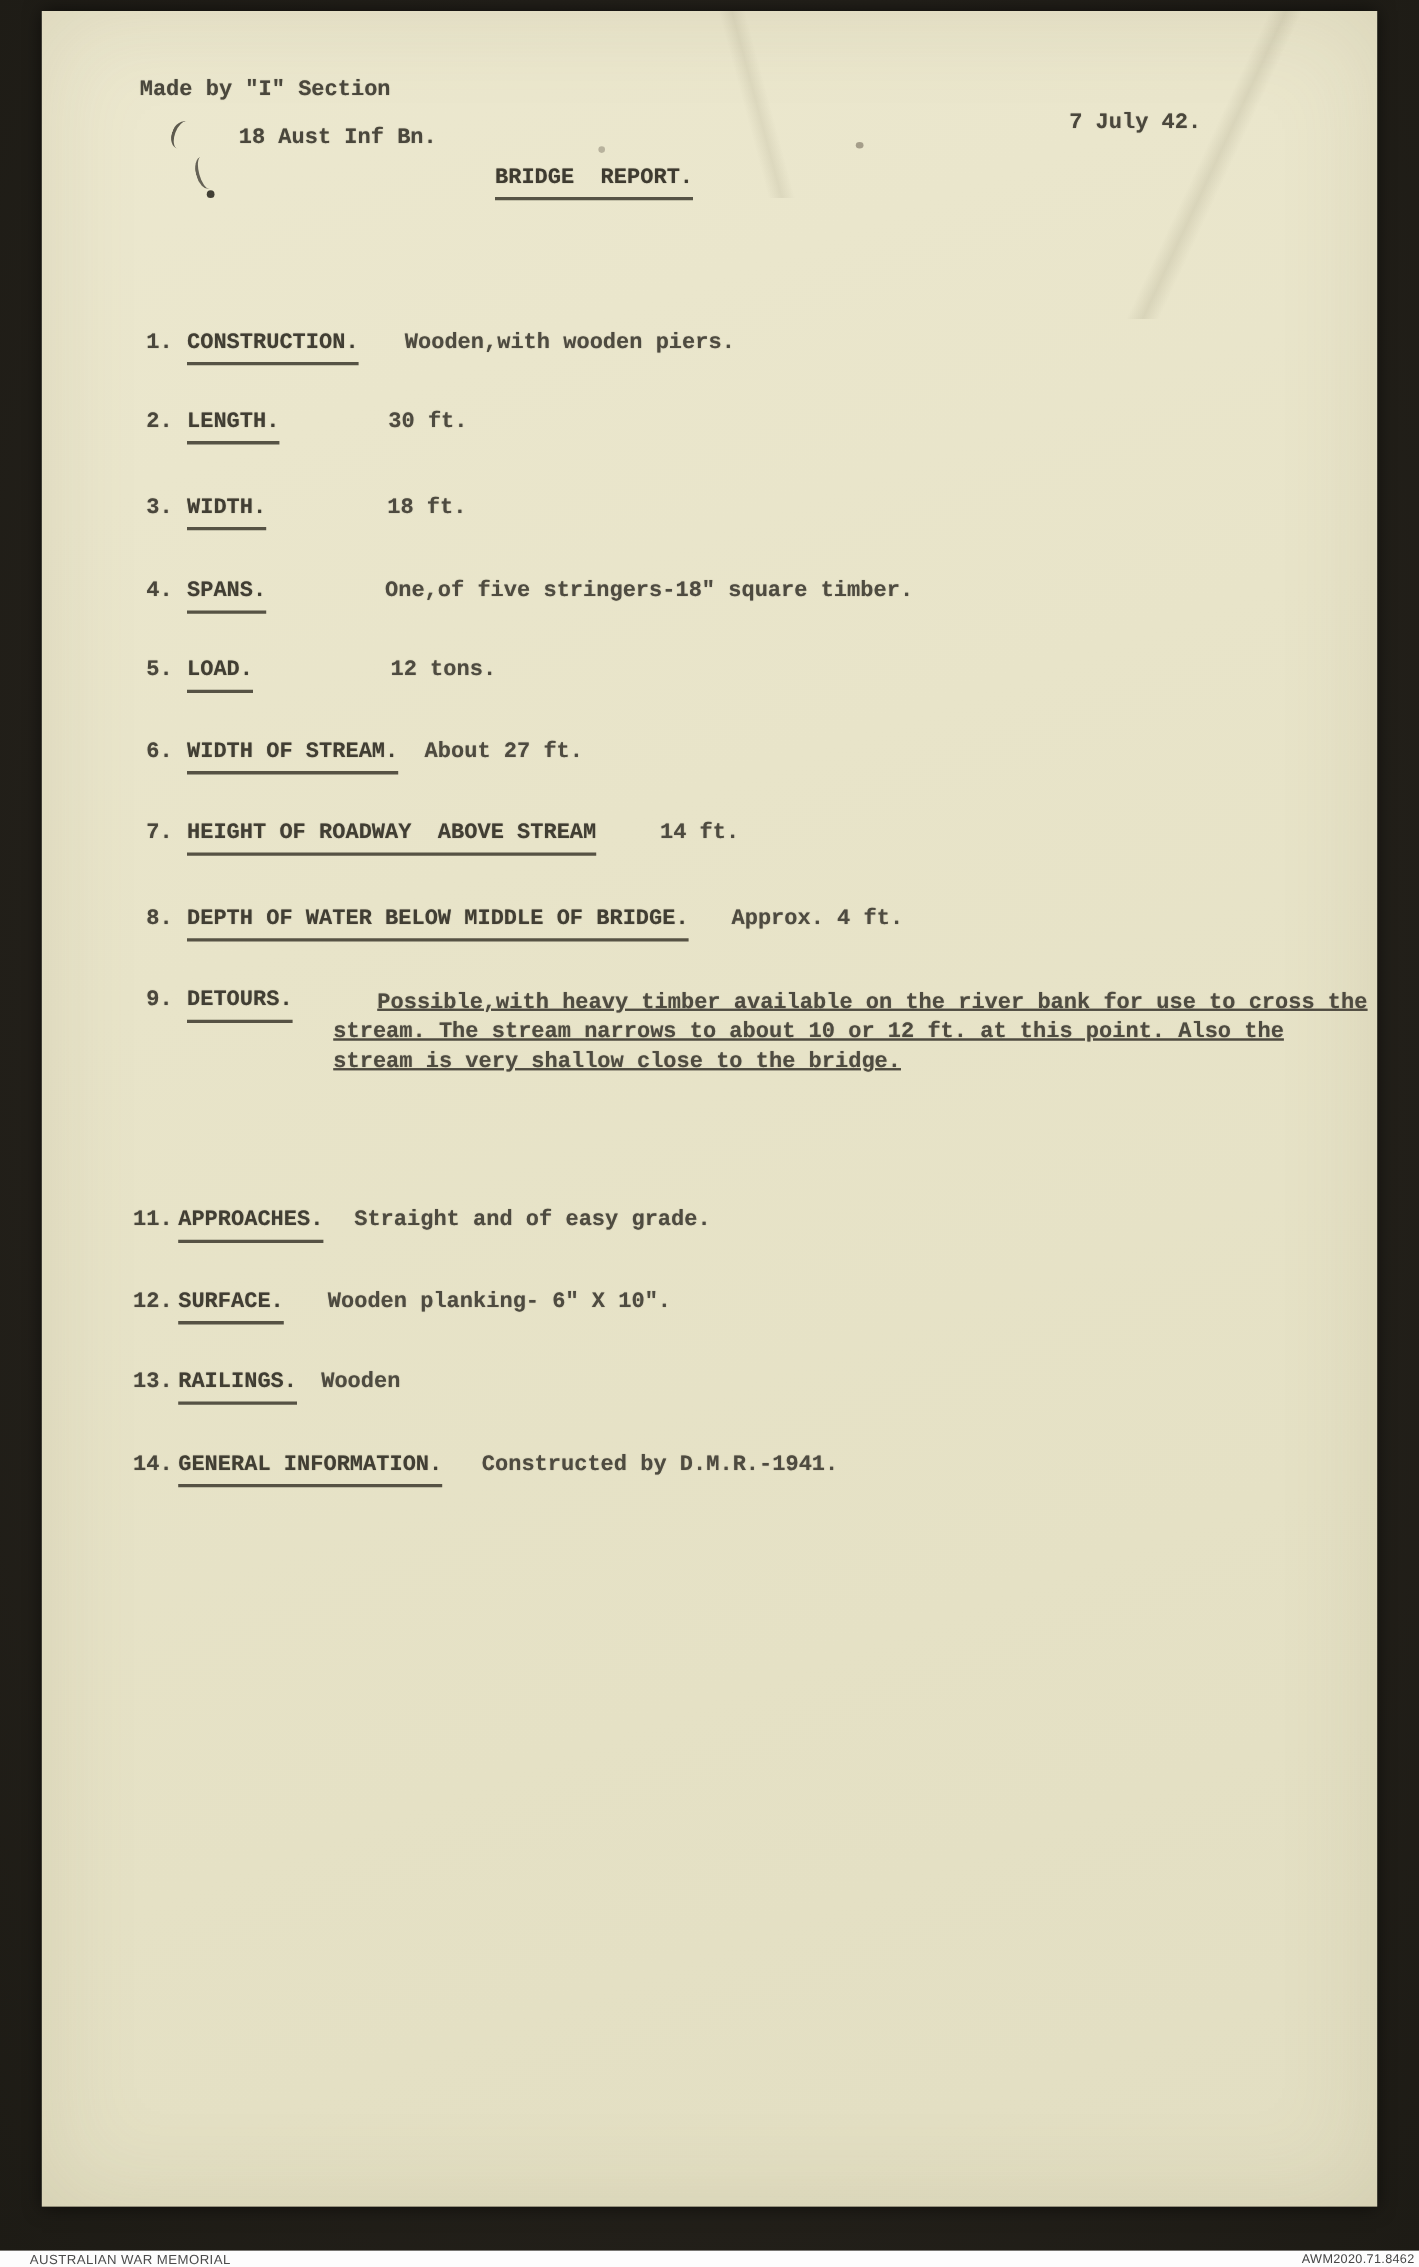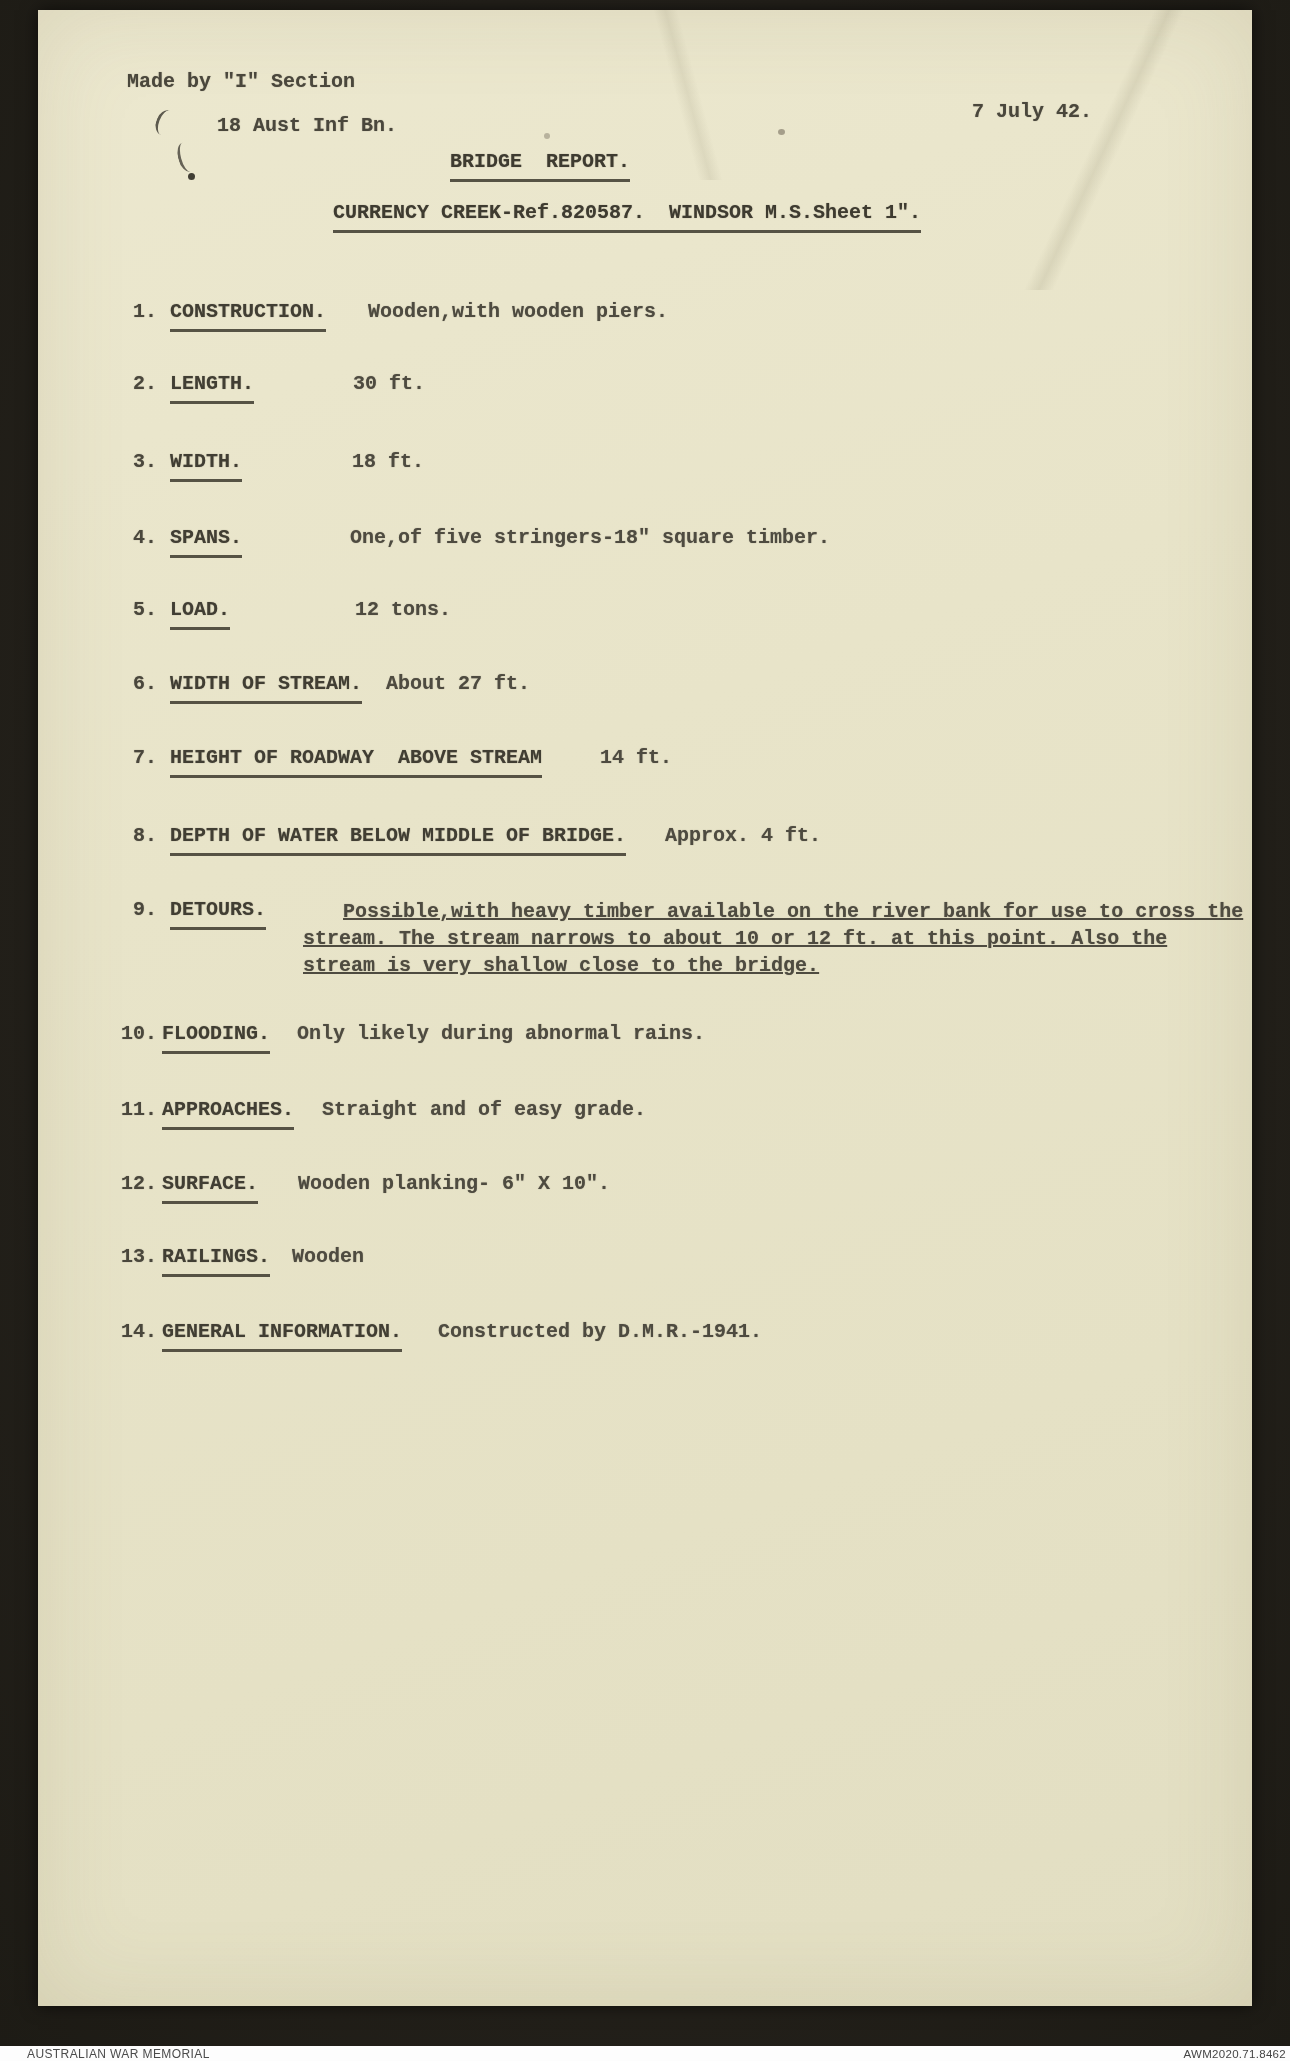"CURRENCY CREEK-Ref.820587. WINDSOR" span.typed { html: <span>CURRENCY CREEK-Ref.820587. WINDSOR M.S.Sheet 1".</span> -> none }
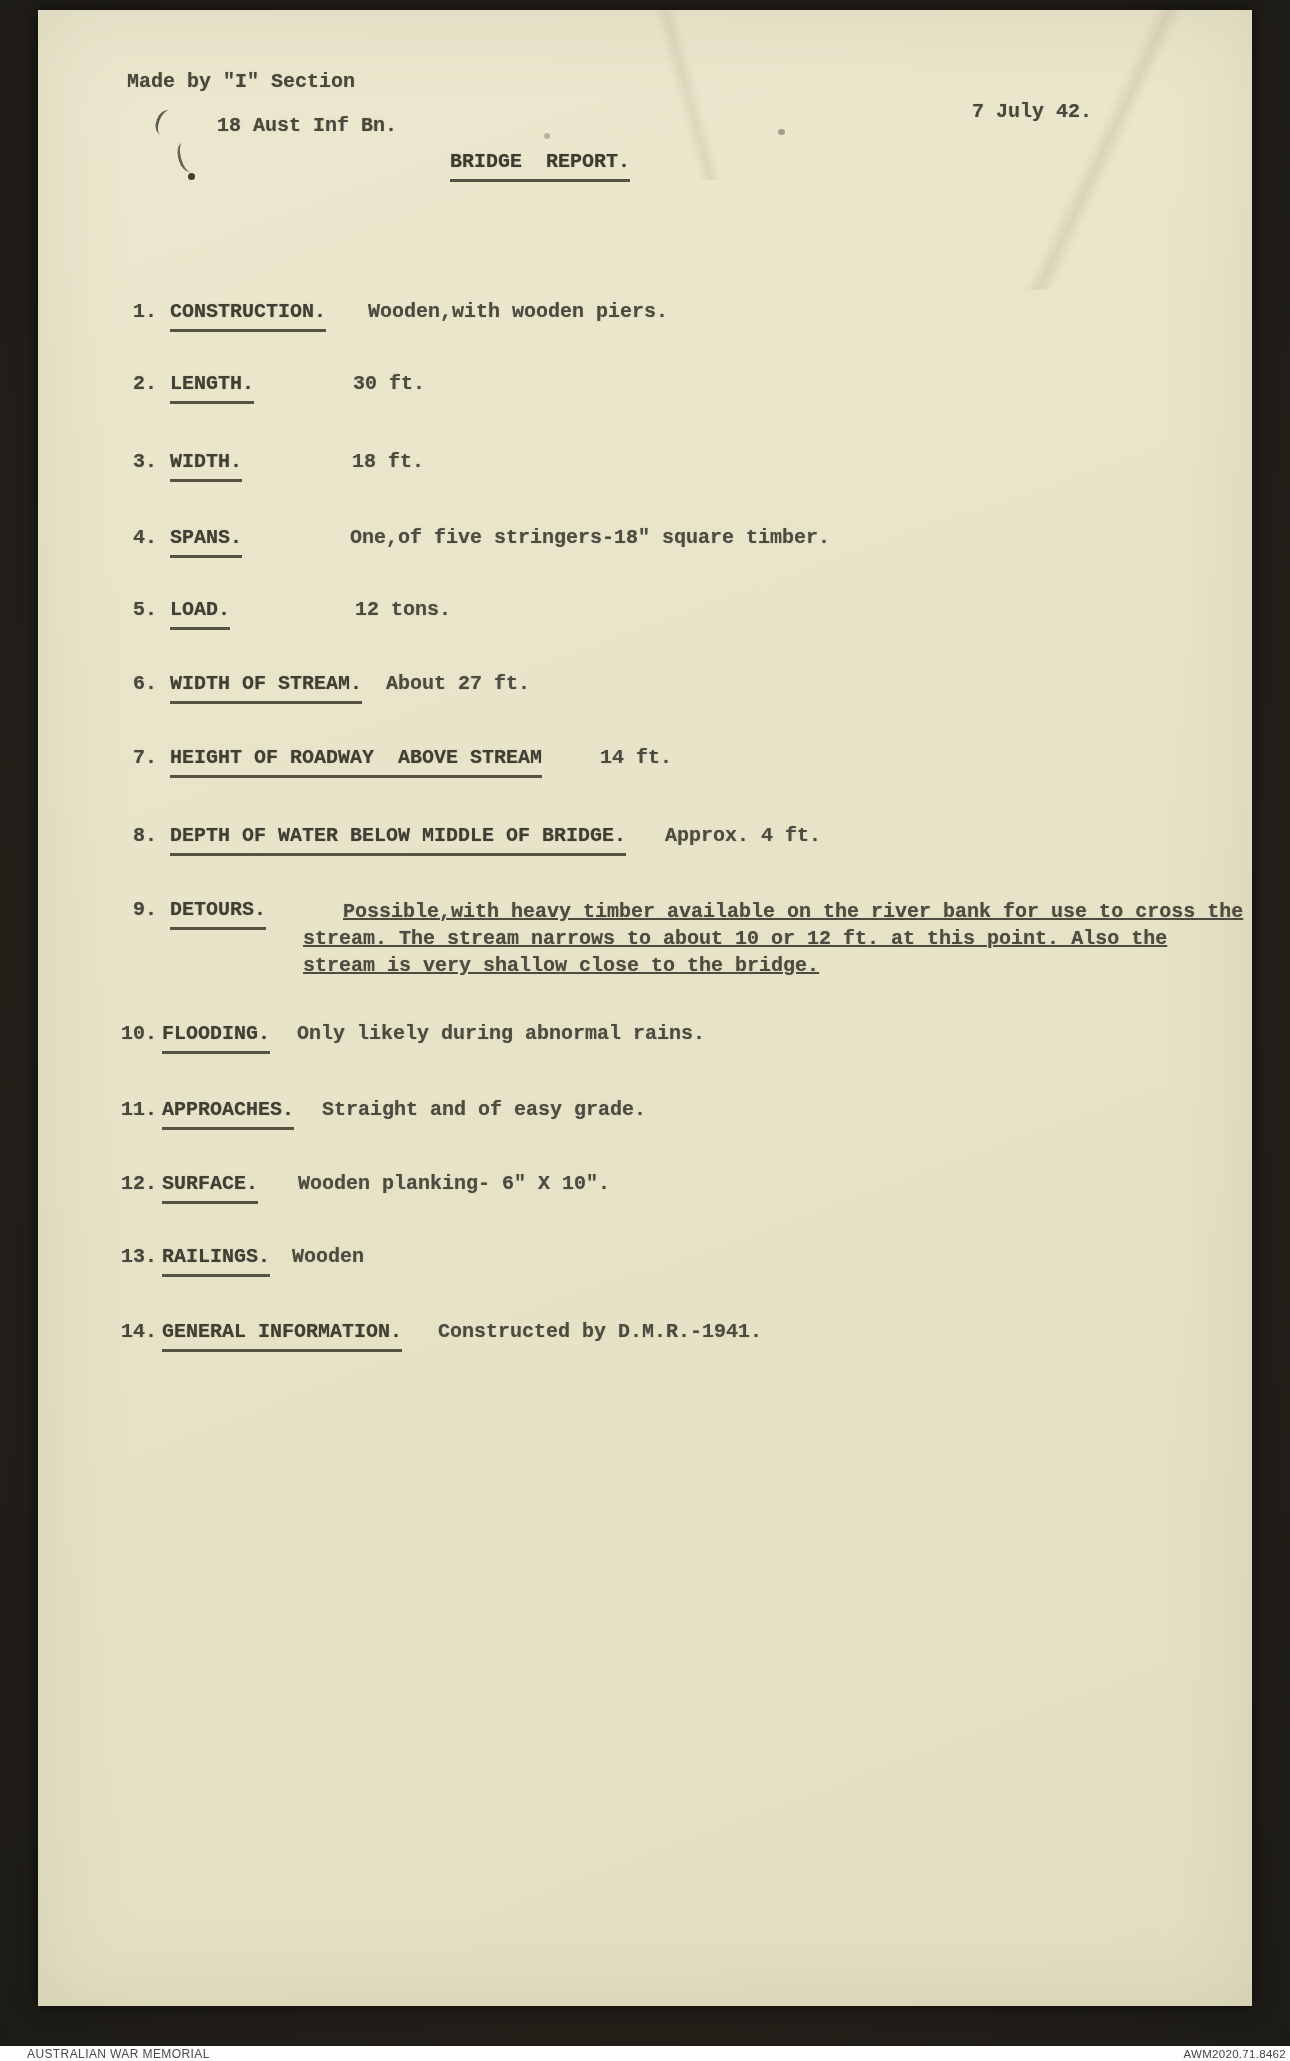"10." div.row { html: <div> <span>10.</span> <span>FLOODING.</span> <span>Only likely during abnormal rains.</span> </div> -> none }
